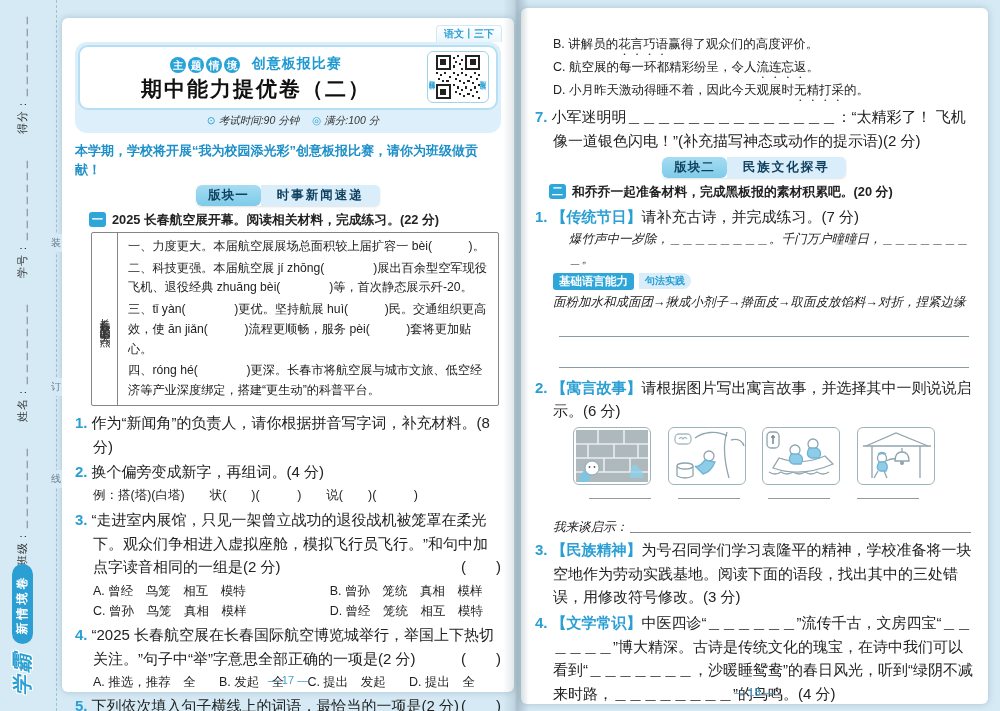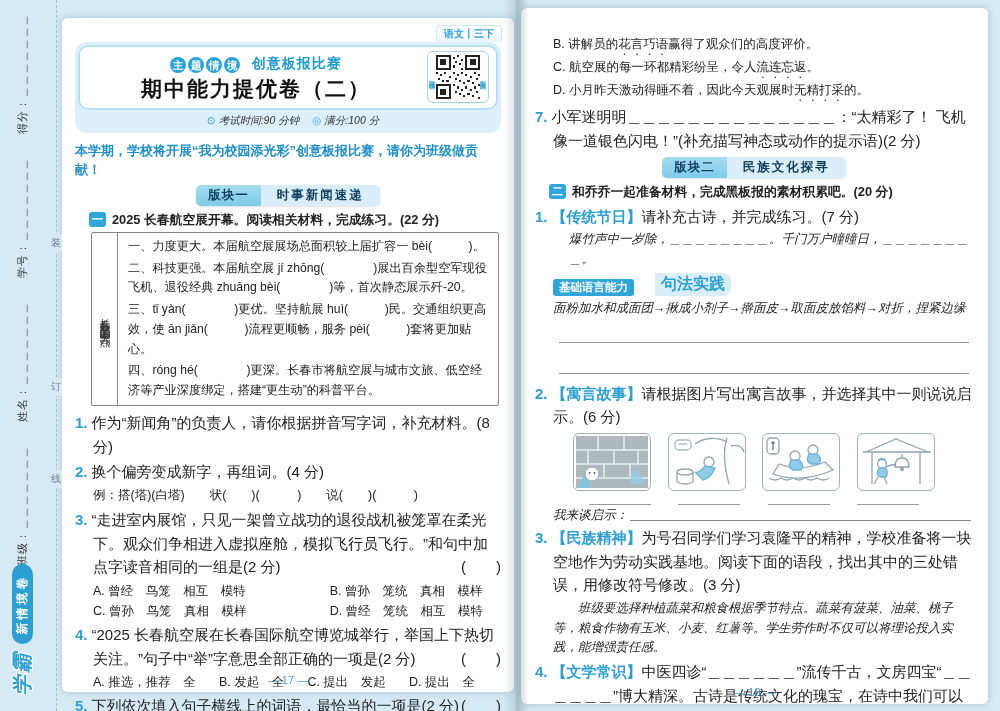"版块二" .badge-l { border-radius: none -> 6px }
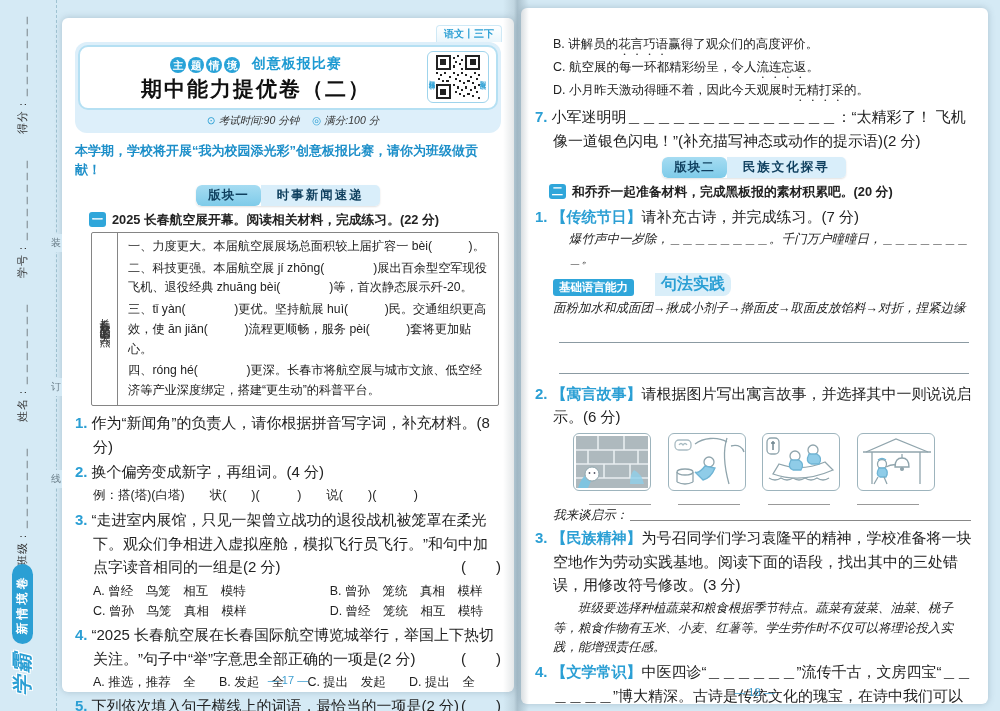"基础语言能力" .tagsline { align-items: flex-end -> center; gap: 21px -> 5px }
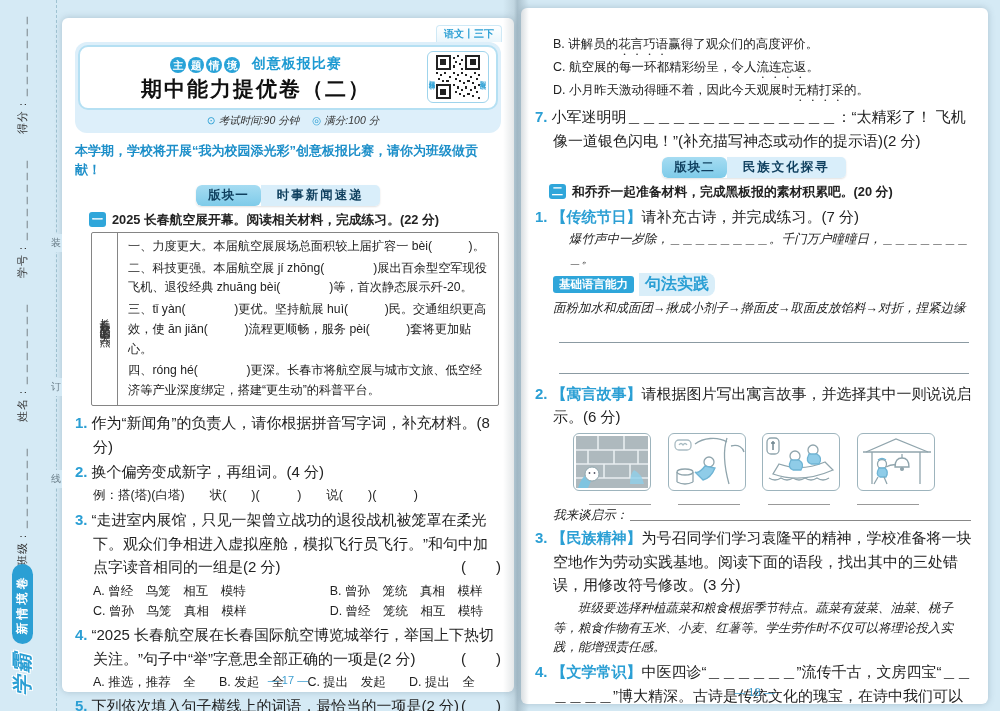"句法实践" .tag-light { font-size: 16px -> 10px }
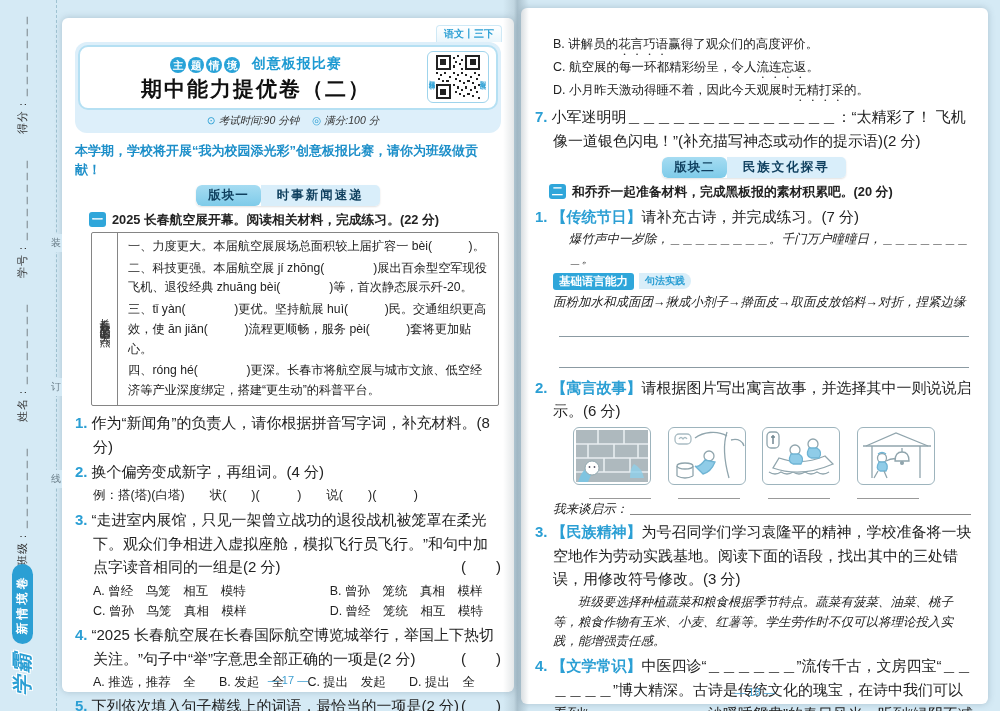"我来谈启示：" .hintrow { margin: 2px 0 2px -> 20px 0 2px }
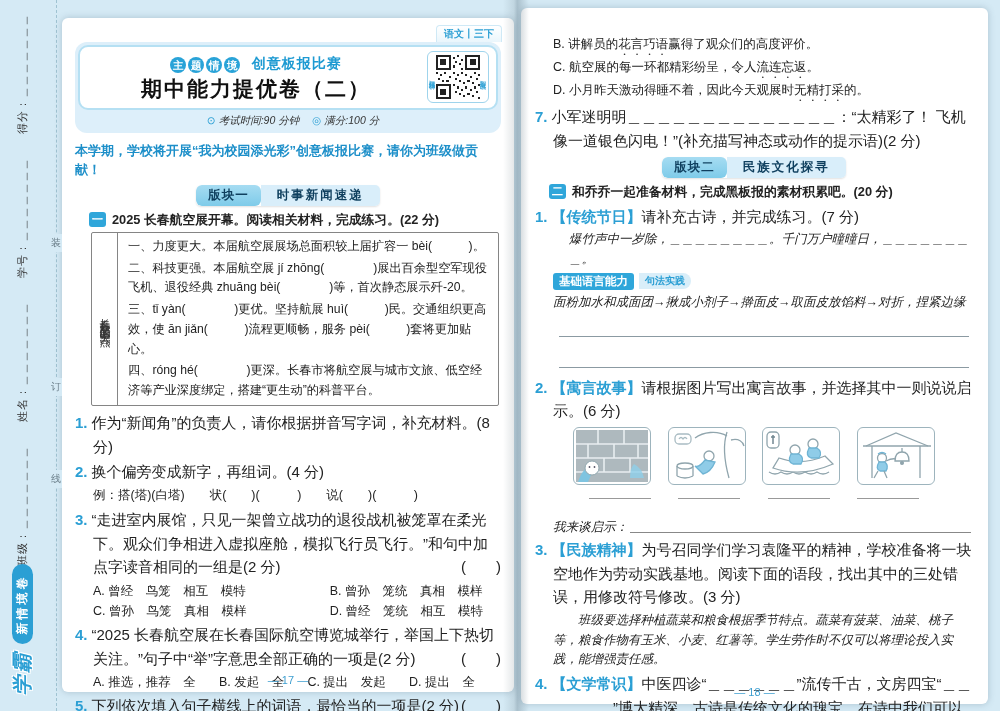"班级要选择种植蔬菜和粮食根据季节特点。蔬菜有菠菜、油菜、桃子等，粮食作物有玉米、" p.sub { html: <p>班级要选择种植蔬菜和粮食根据季节特点。蔬菜有菠菜、油菜、桃子等，粮食作物有玉米、小麦、红薯等。学生劳作时不仅可以将理论投入实践，能增强责任感。</p> -> none }
